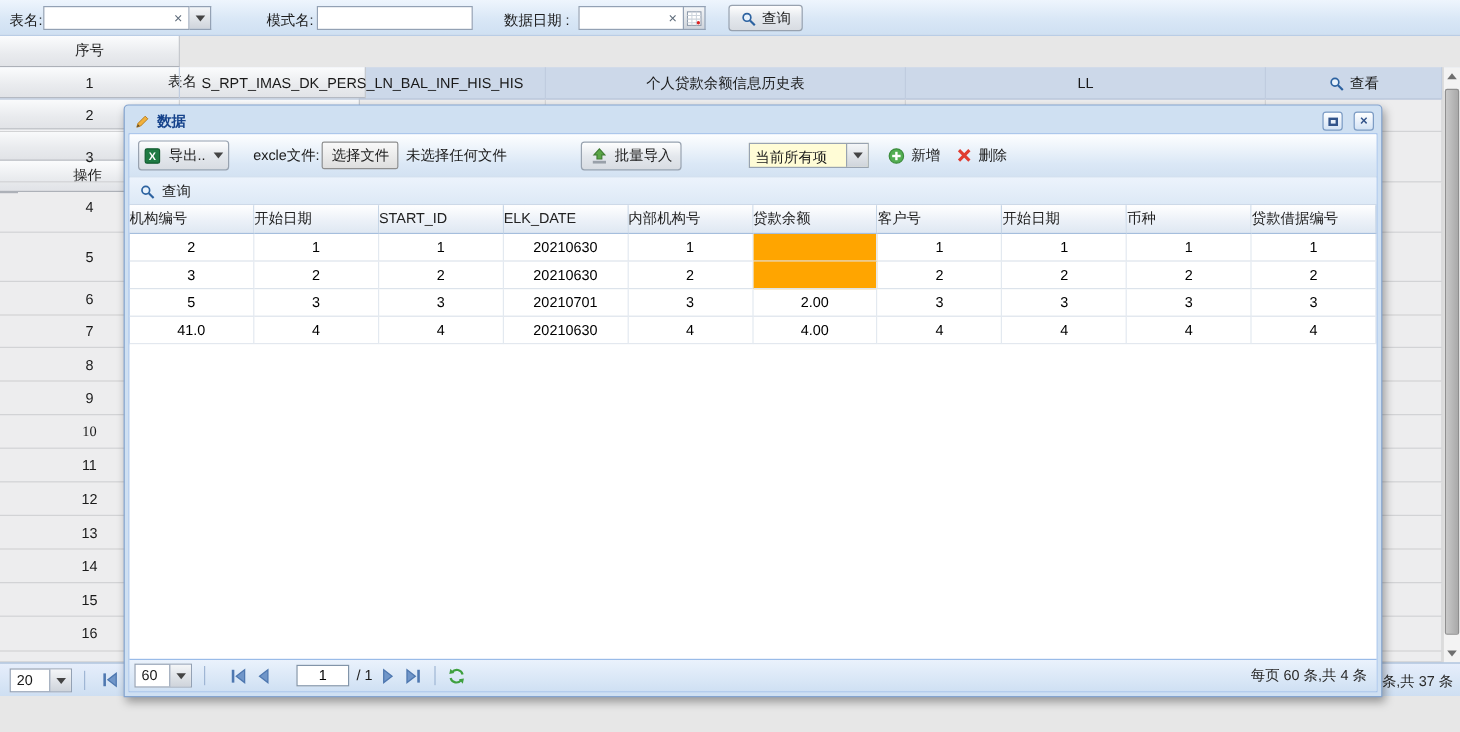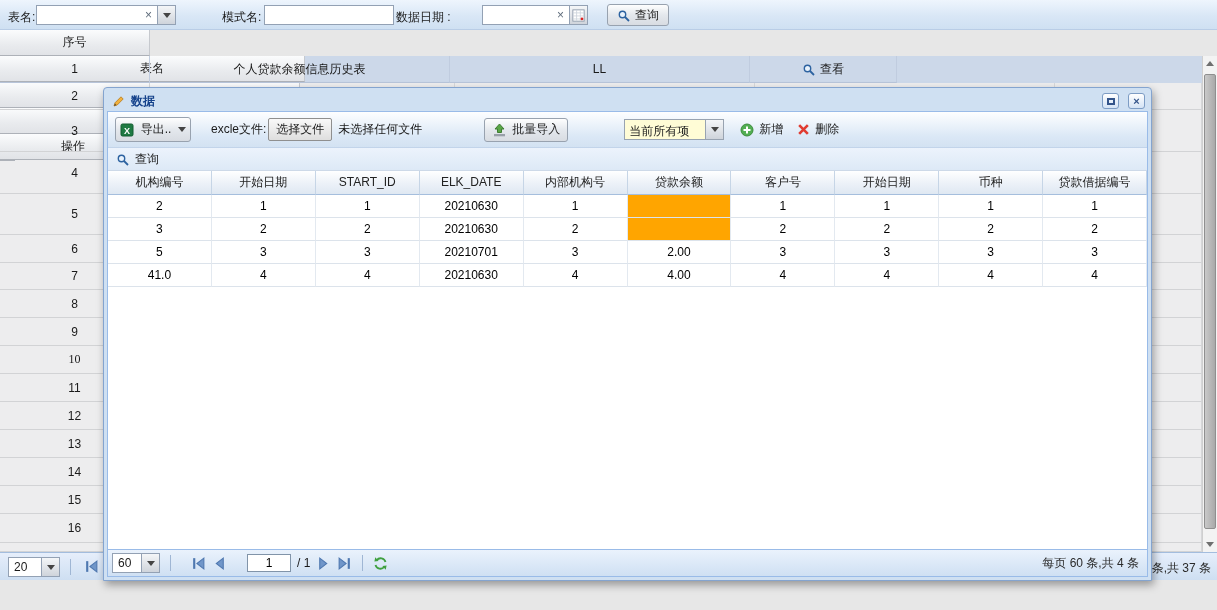"数据日期 :" span.tb-label { left: 396px -> 420px }
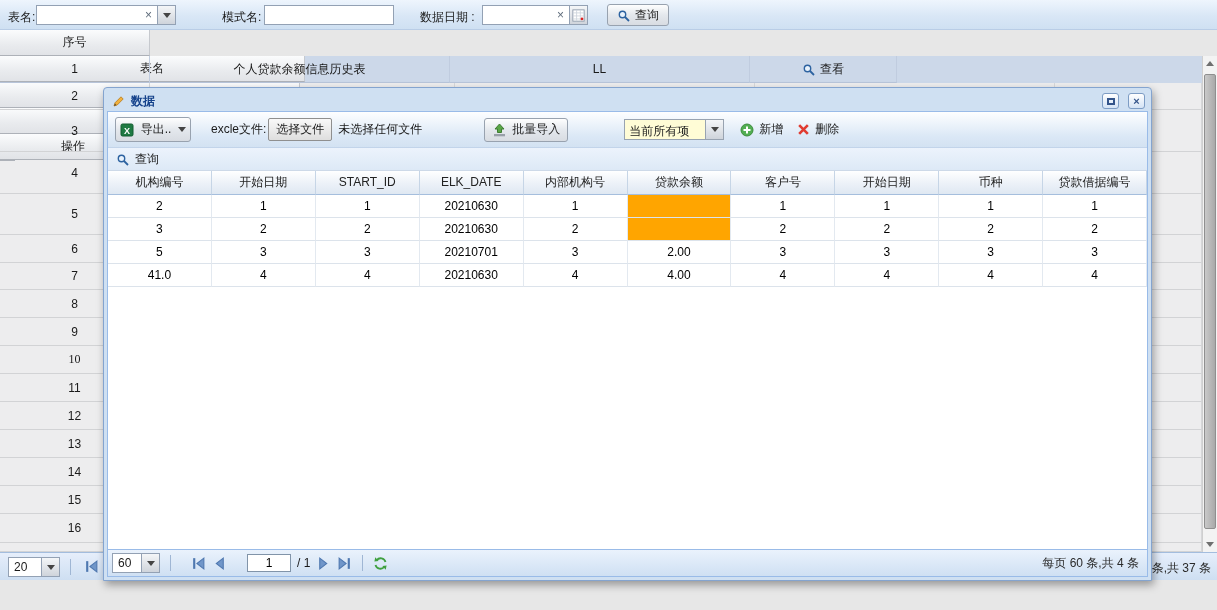"S_RPT_IMAS_DK_PERS_LN_BAL_INF_HIS_HIS" div.bgt-cell { html: none -> <div>S_RPT_IMAS_DK_PERS_LN_BAL_INF_HIS_HIS</div> }
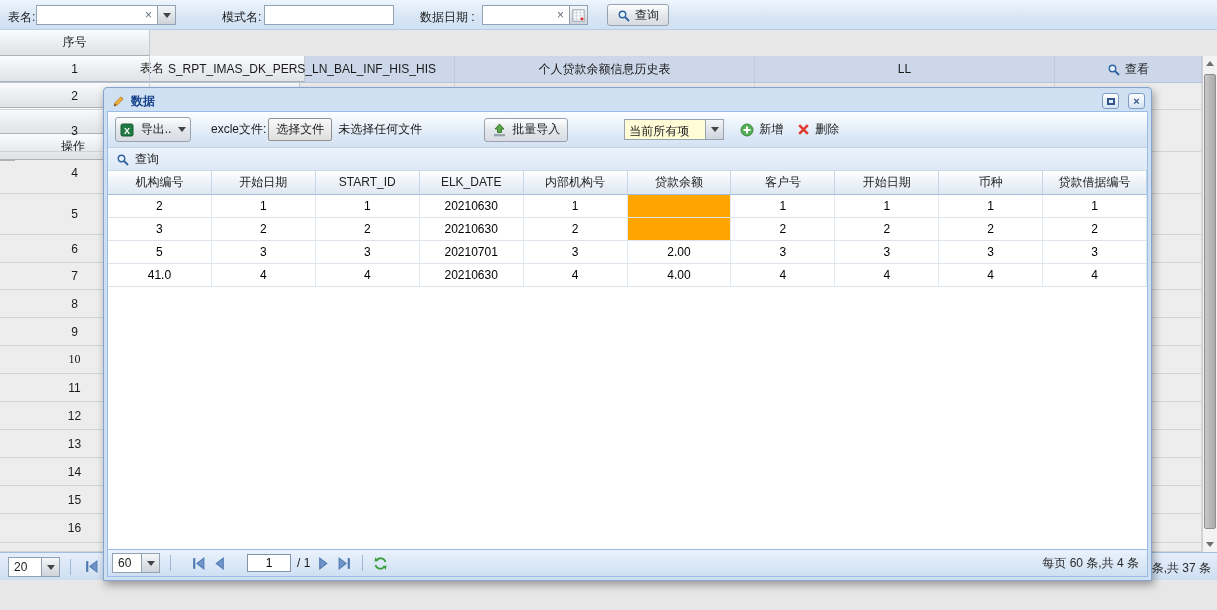"机构编号" .mg-hcell { text-align: center -> none }
